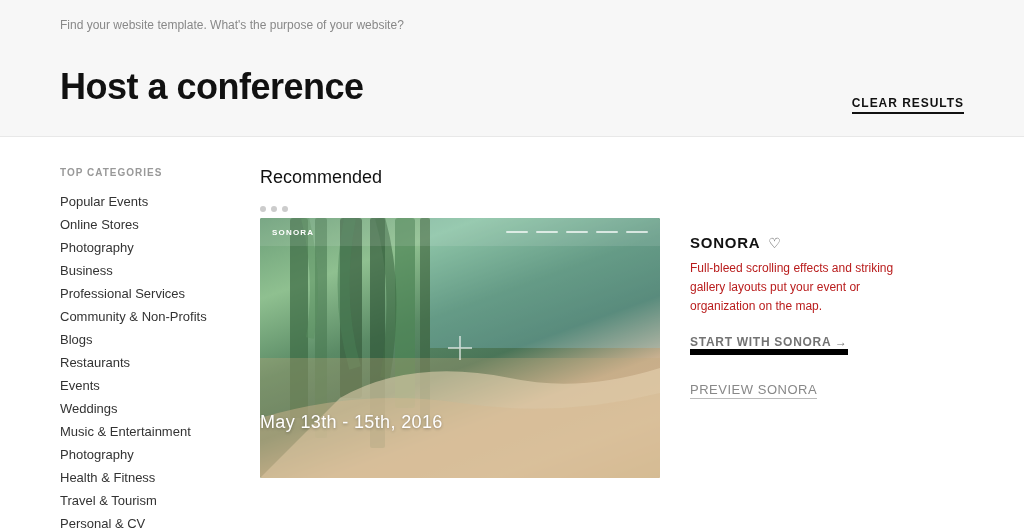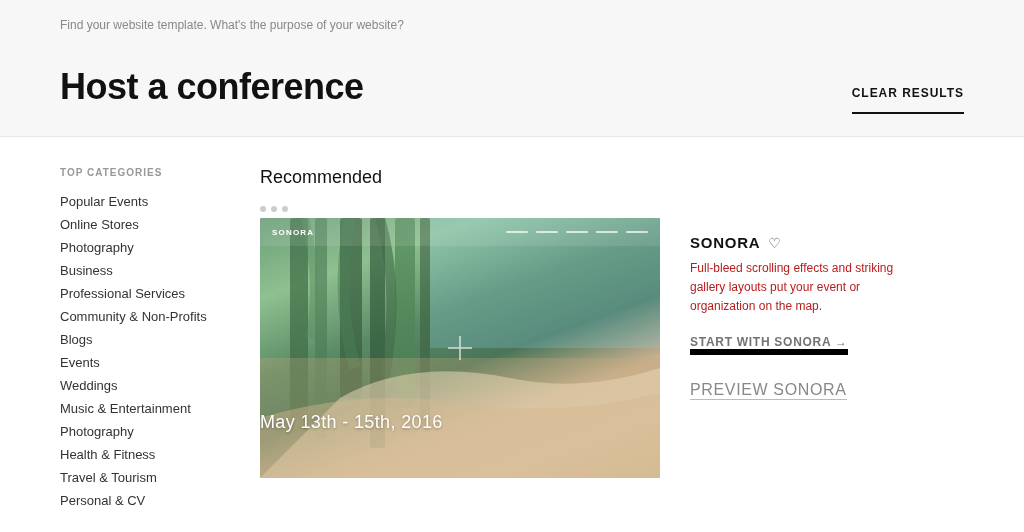"CLEAR RESULTS" .clear-results-btn { padding-bottom: 12px -> 2px }
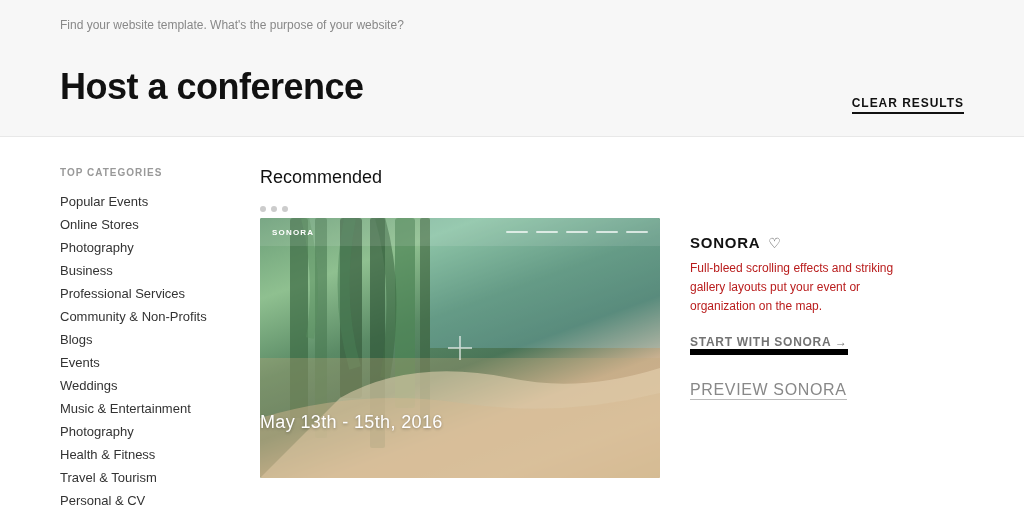"Restaurants" a.sidebar-item { html: none -> <a>Restaurants</a> }
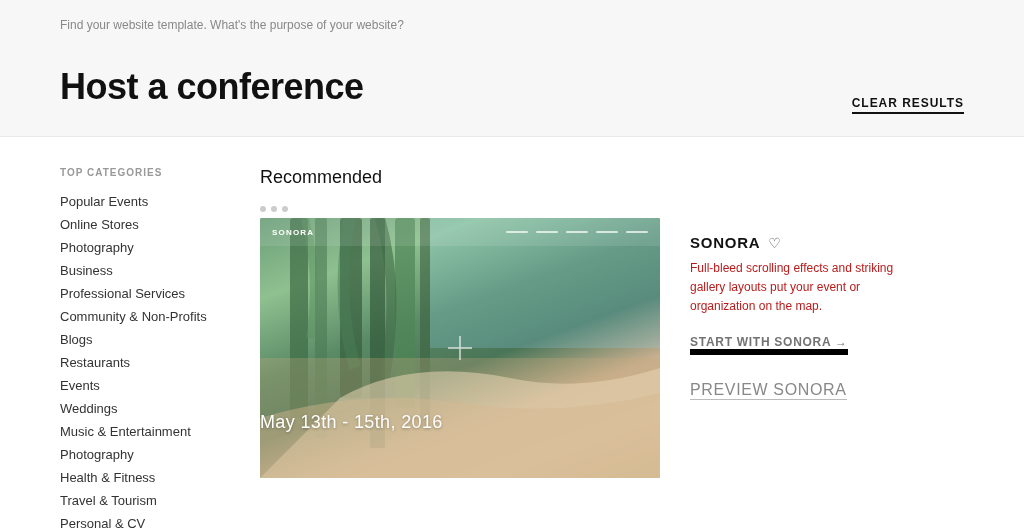"PREVIEW SONORA" .preview-link { font-size: 16px -> 13px }
